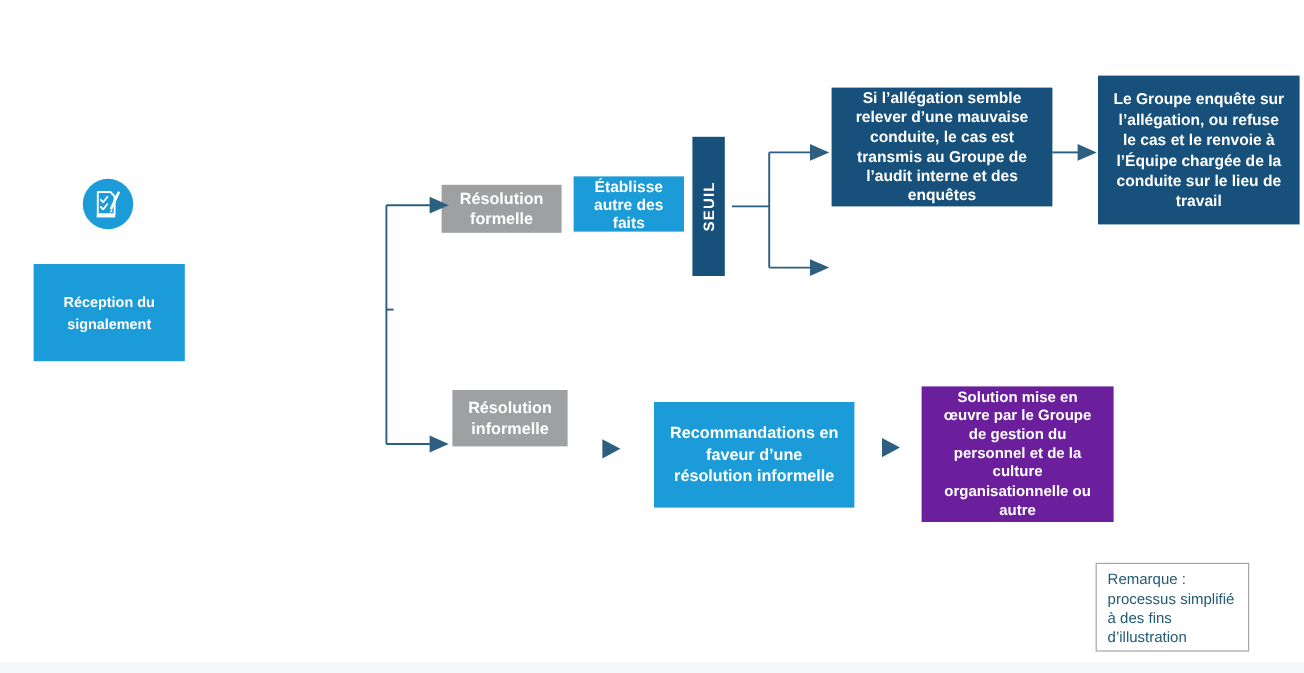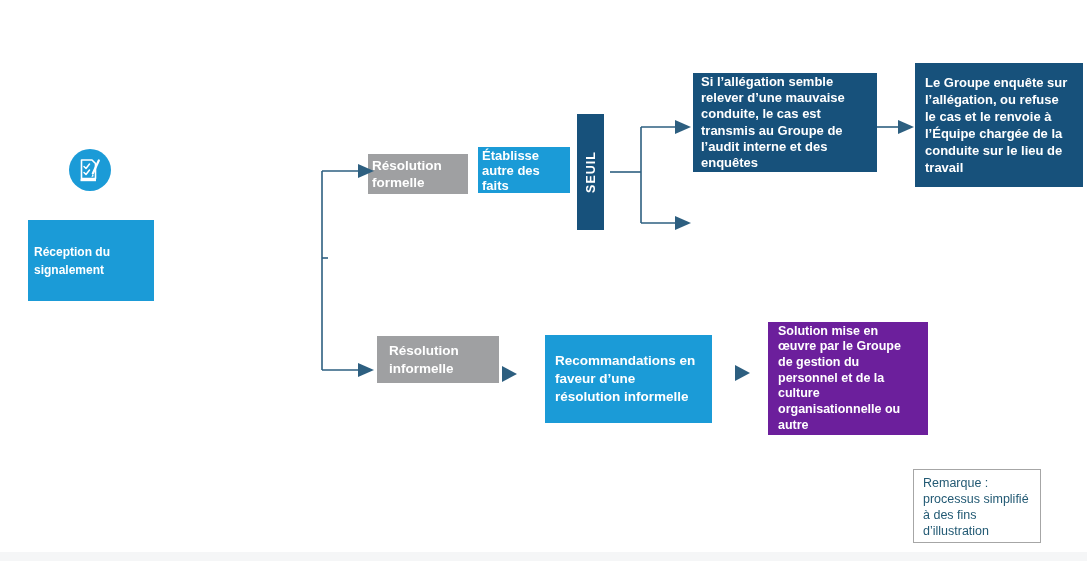"Si l’allégation semble relever d’une" .node { text-align: none -> center }
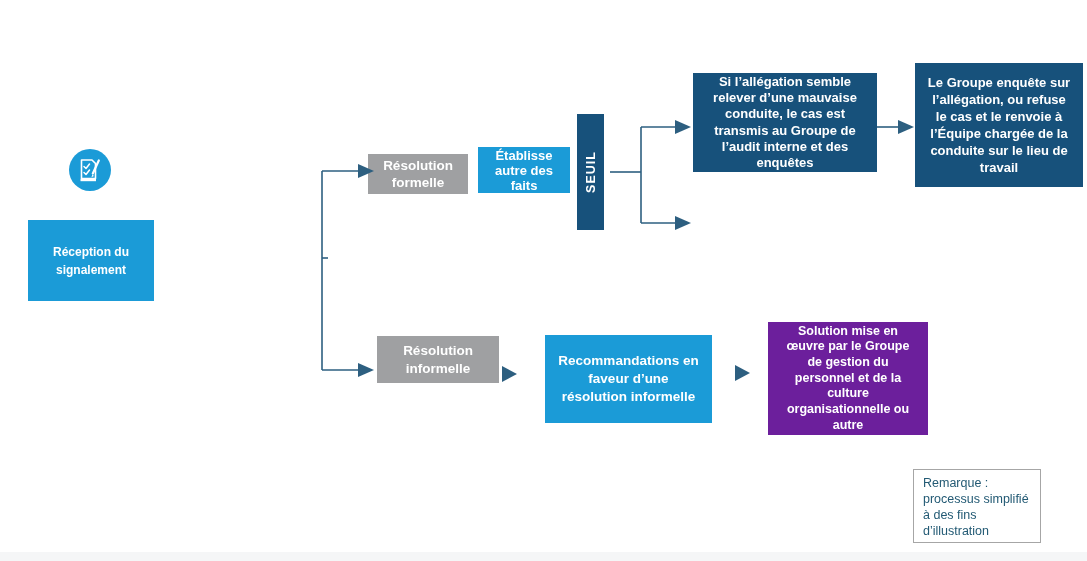"Résolution informelle" #node-res-informelle { top: 336px -> 325px; width: 122px -> 96px }
